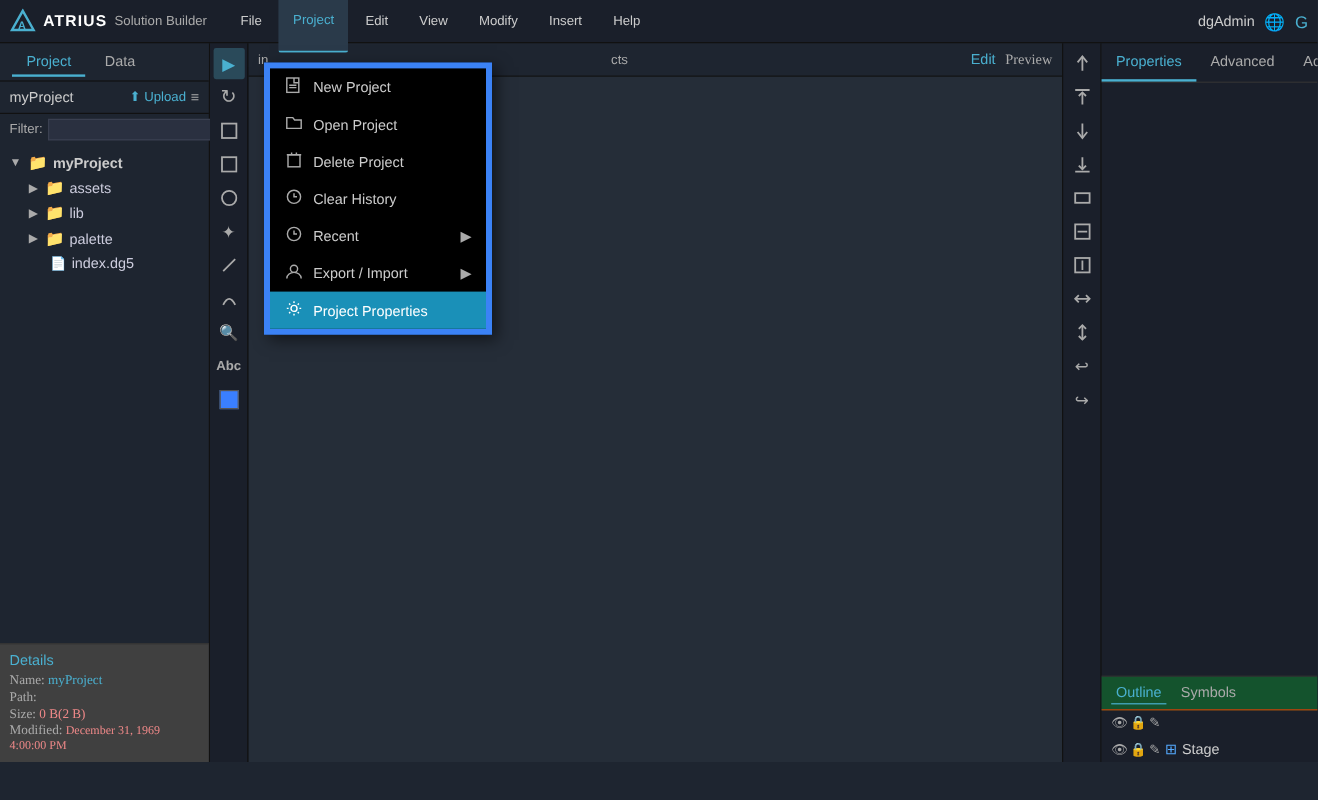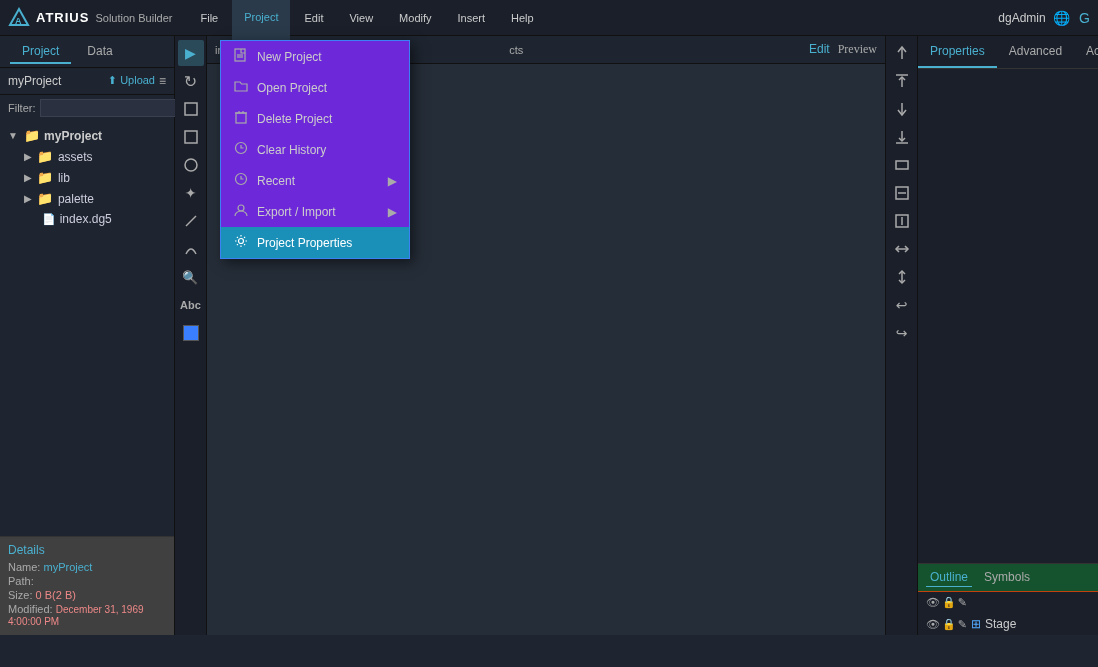"New Project" .dropdown-menu { background: #6d28d9 -> #000000; border: 1px solid #3b82f6 -> 5px solid #3b82f6; top: 4px -> 16px }
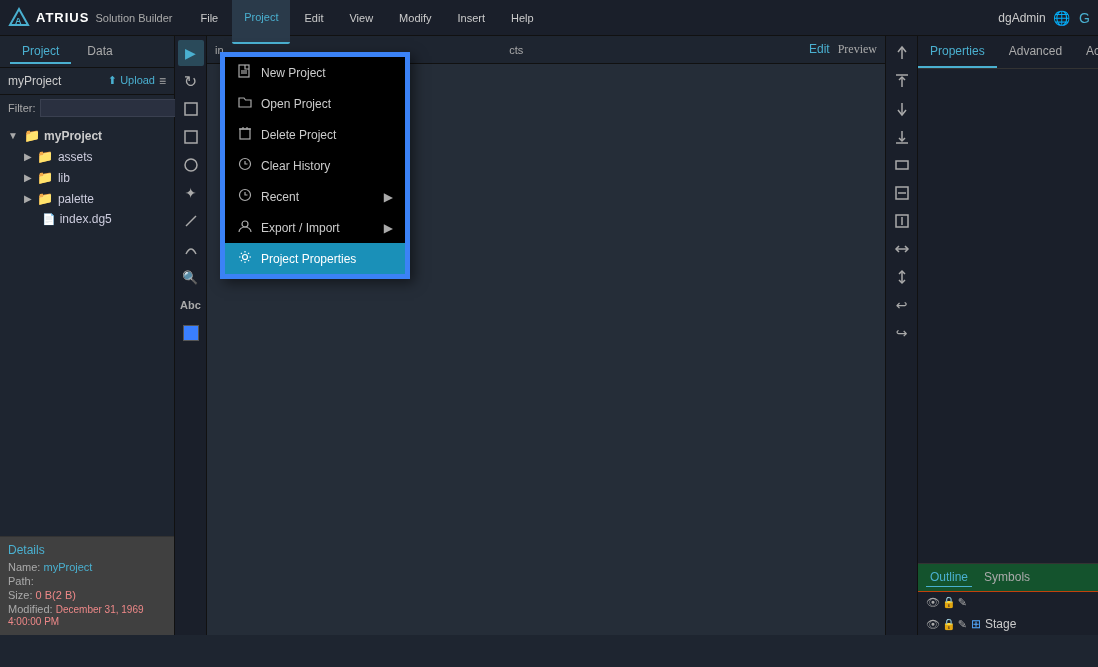"Name: myProject" .details-row { font-family: none -> Liberation Serif, serif }
